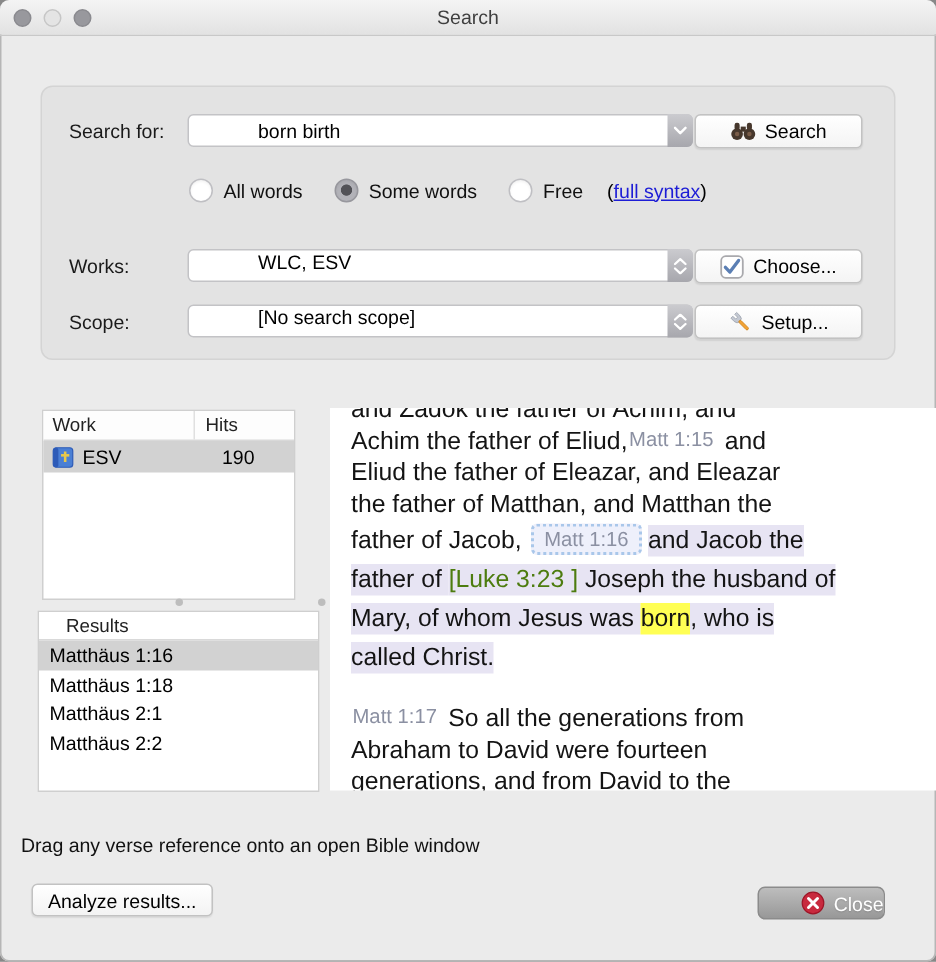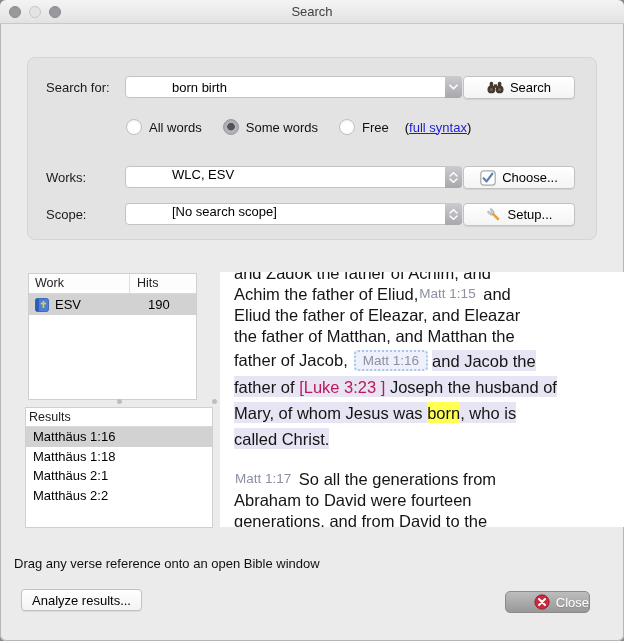"[Luke 3:23 ]" .s-link { color: #be185d -> #4d7c0f }
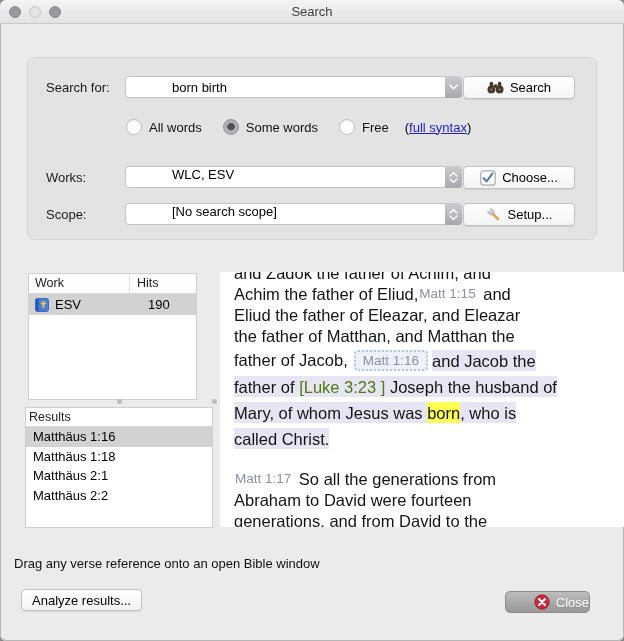"Results" .rl-header { padding-left: 3px -> 18px }
